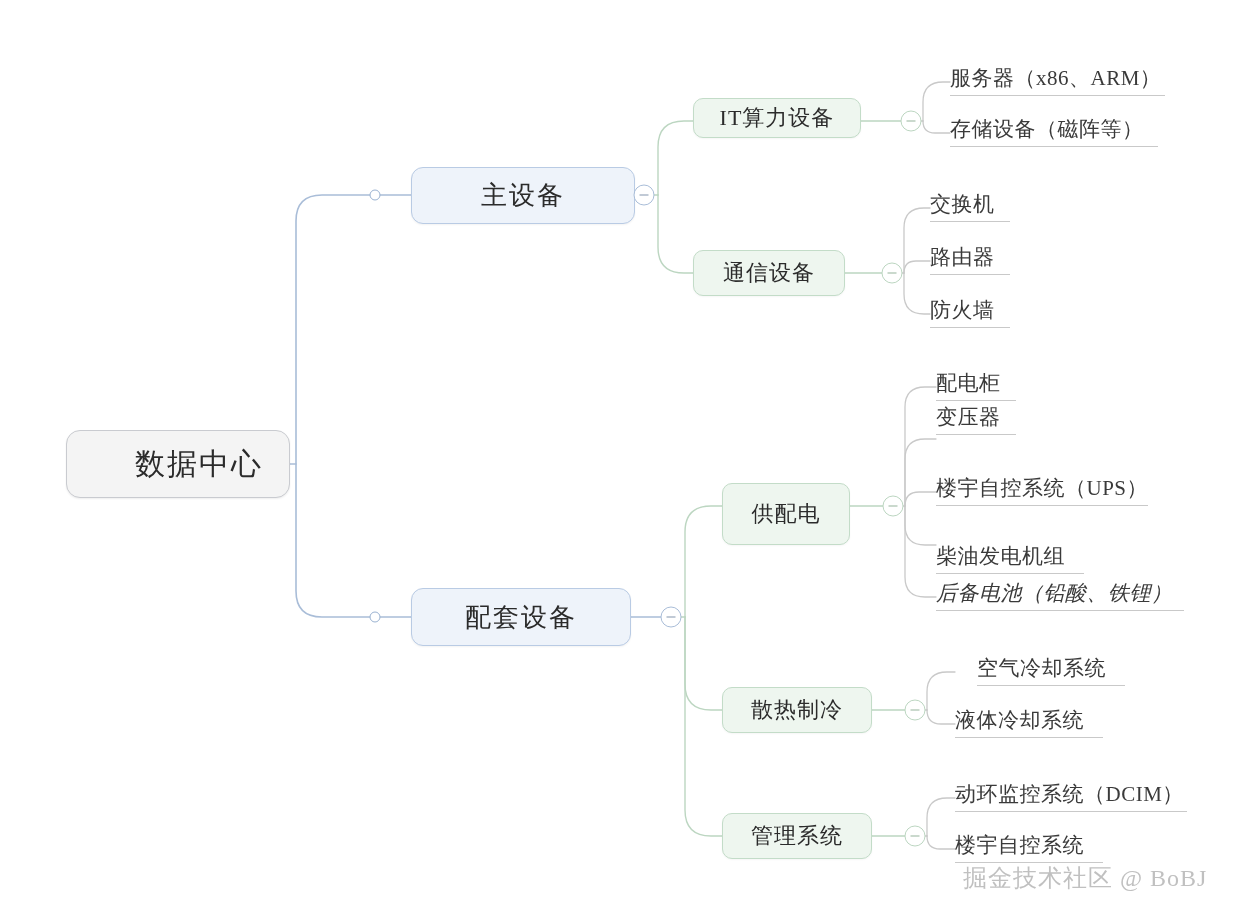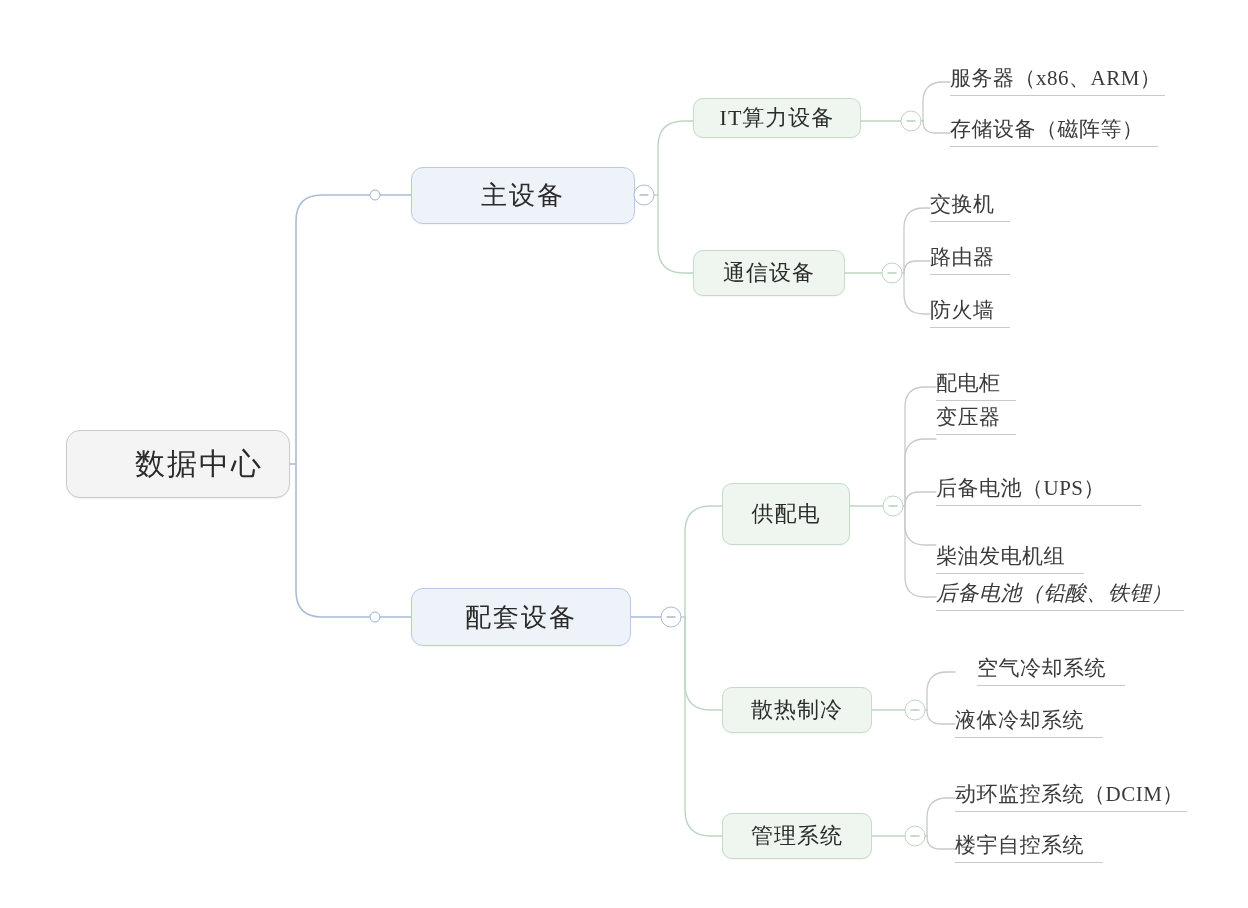"后备电池（UPS）" div.leaf { text: 后备电池 -> 楼宇自控系统 }
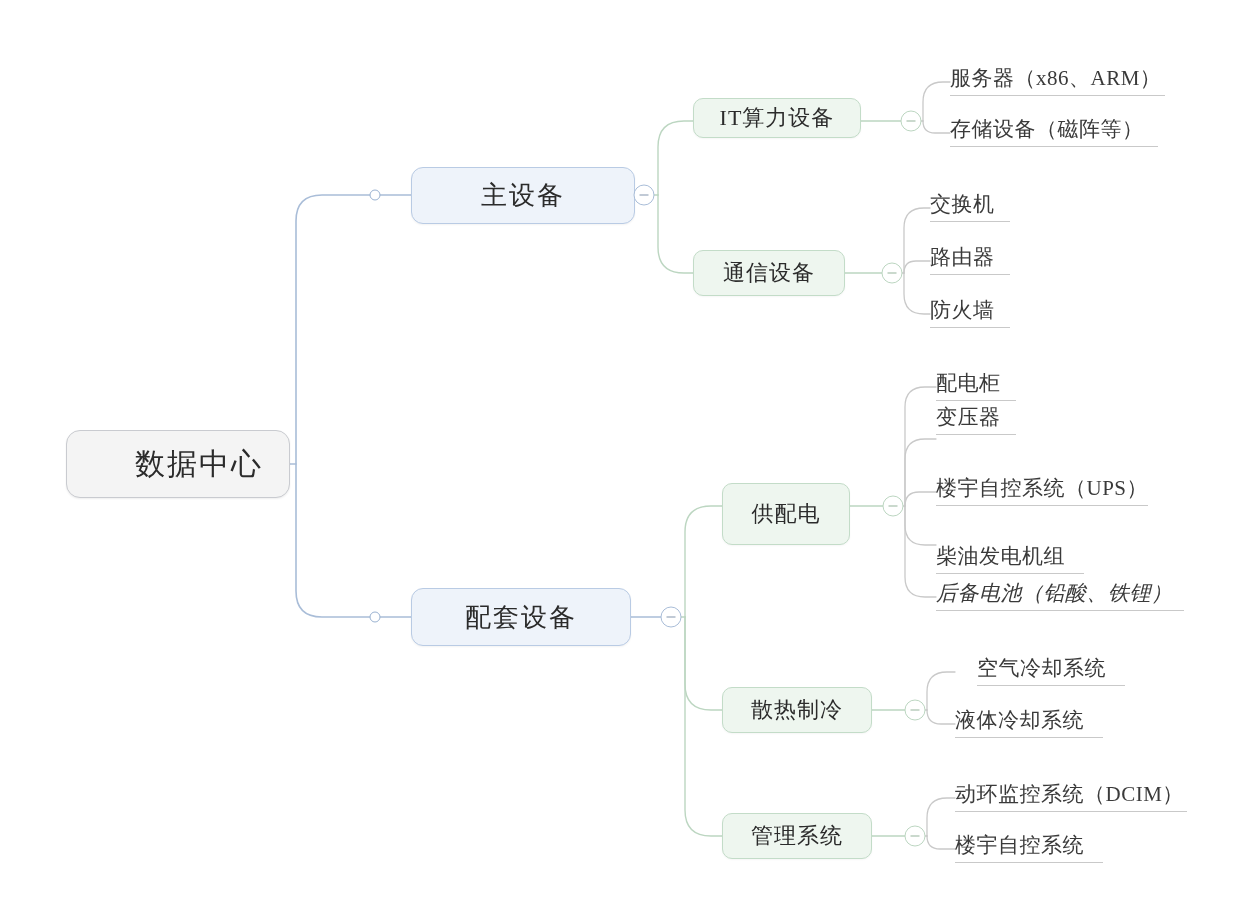"掘金技术社区 @ BoBJ" div.watermark { html: none -> <div>掘金技术社区 @ BoBJ</div> }
